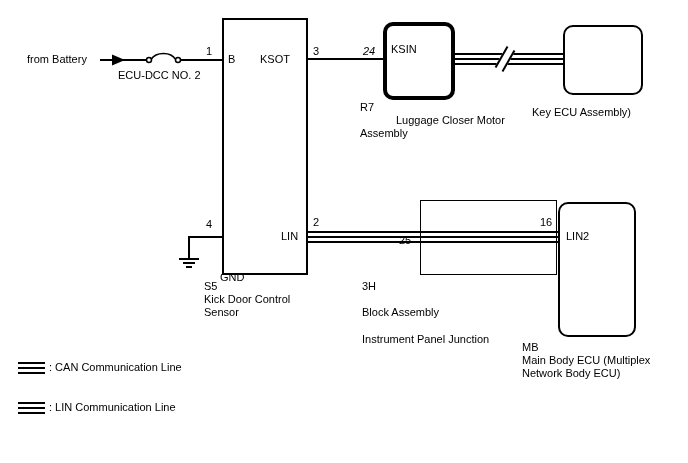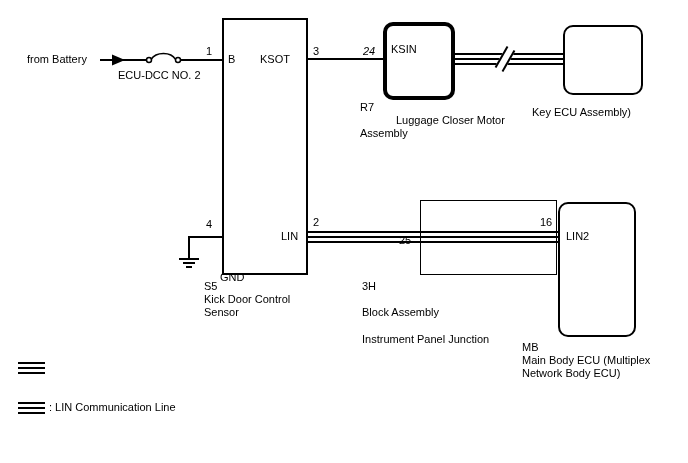": CAN Communication Line" span.txt { html: none -> <span>: CAN Communication Line</span> }
